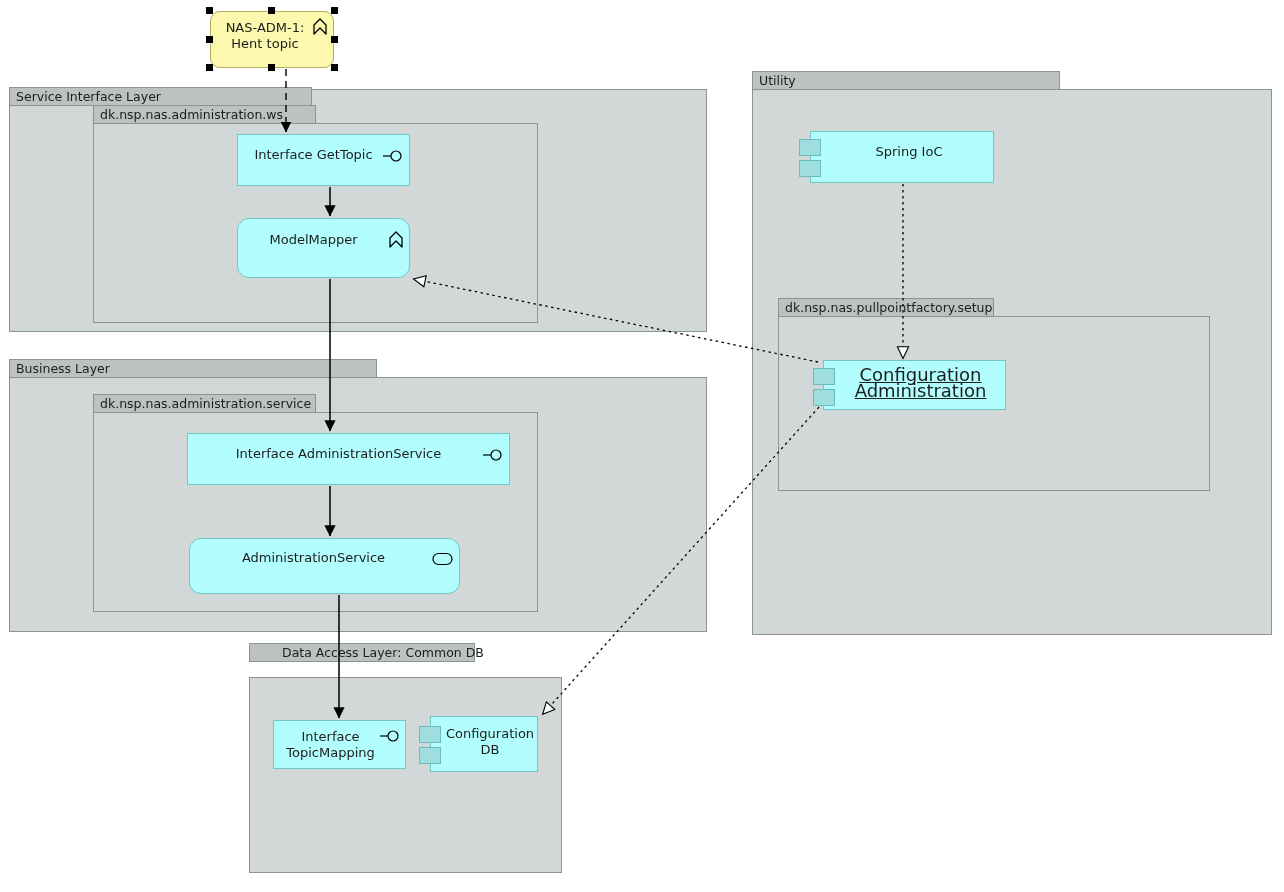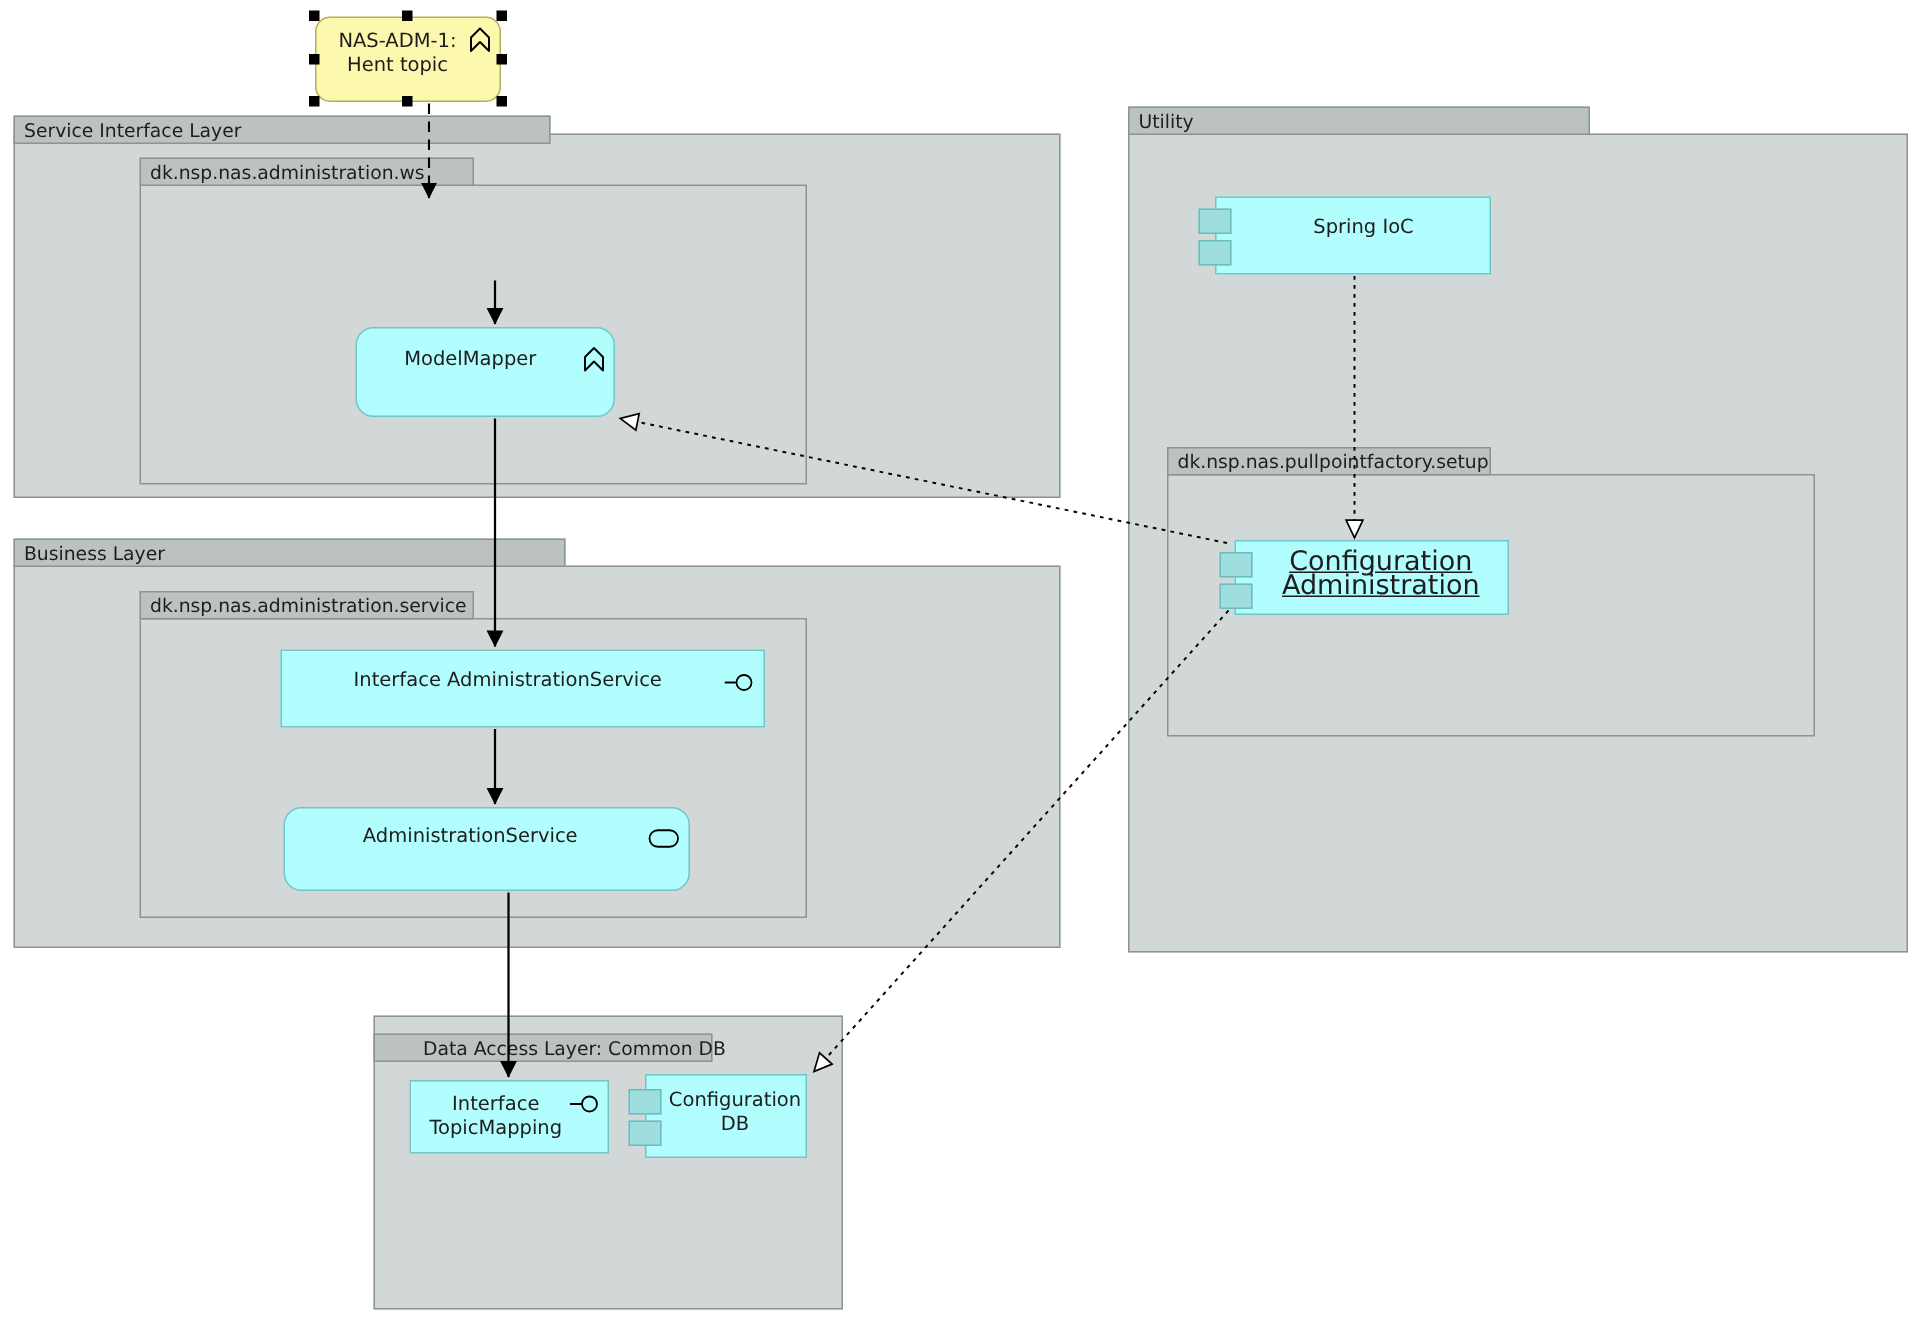"Service Interface Layer" div.layer-tab { top: 77px -> 87px; width: 358px -> 303px }
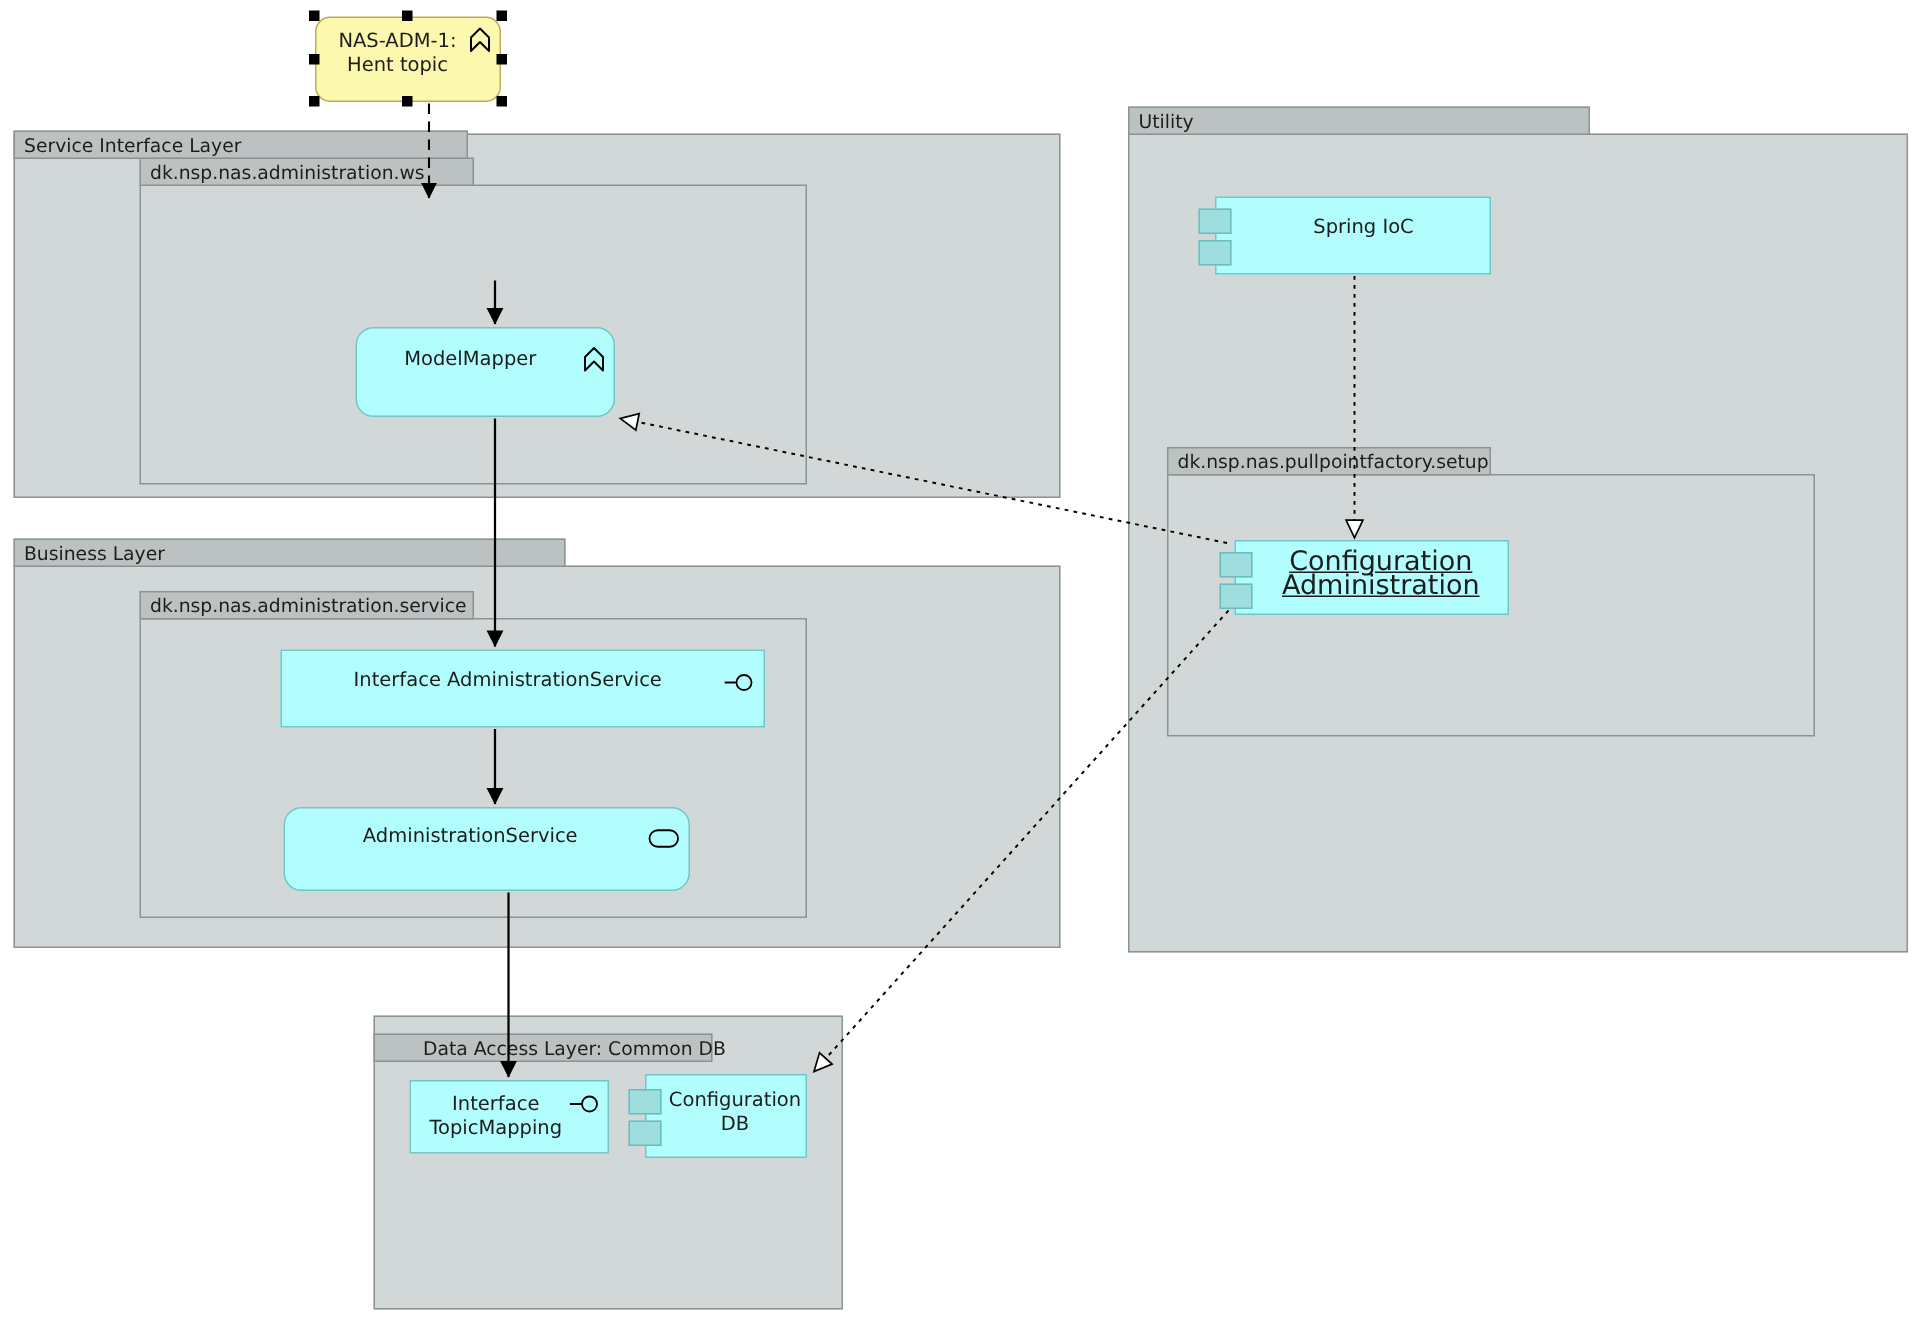"Interface GetTopic" div.node { html: none -> <div> <div>Interface GetTopic</div> <svg> <line></line> <circle></circle> </svg> </div> }
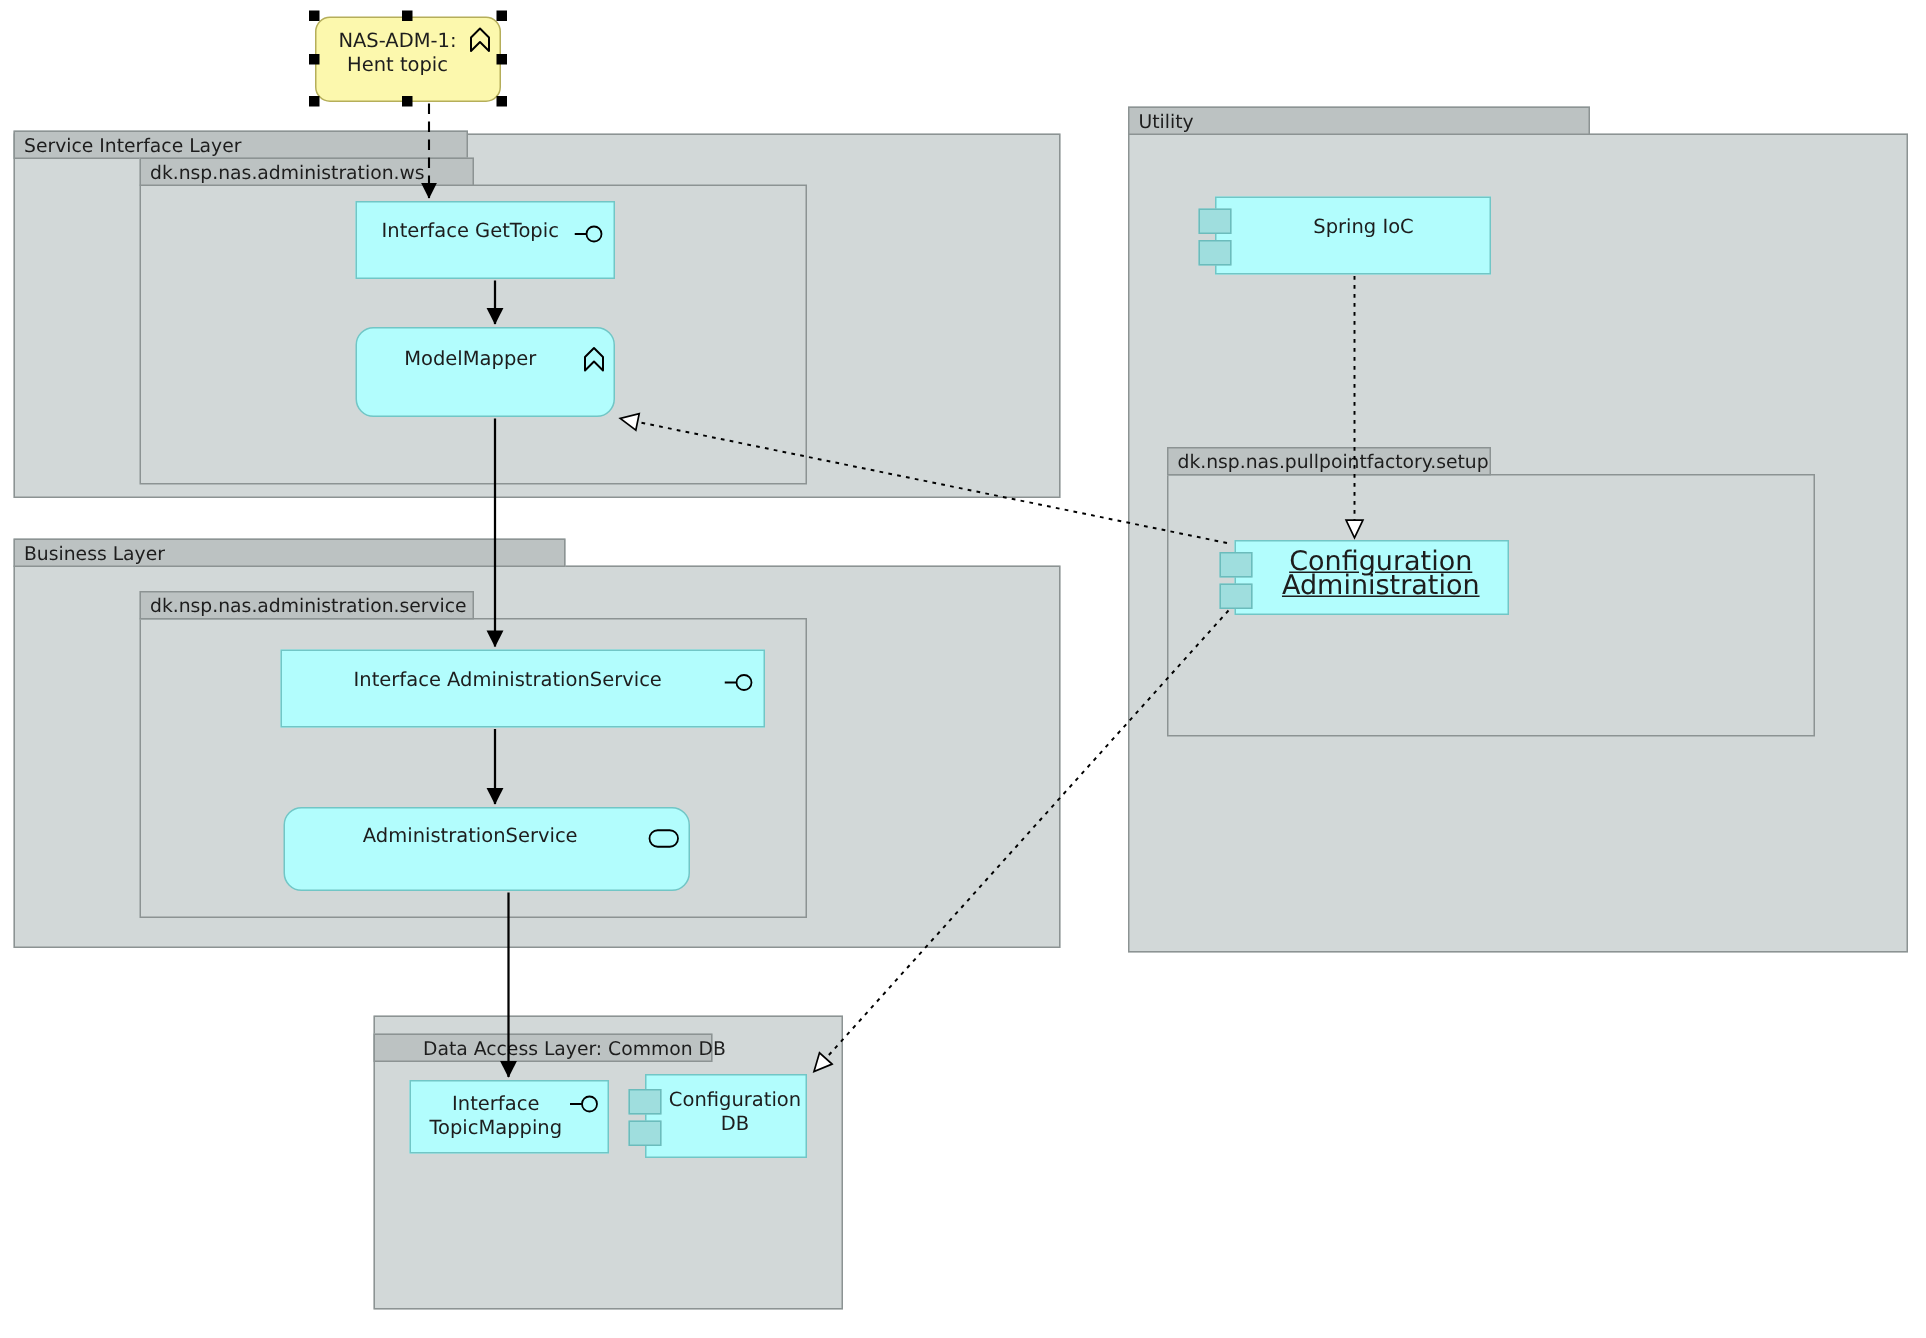"Data Access Layer: Common DB" div.layer-tab { top: 689px -> 643px }
